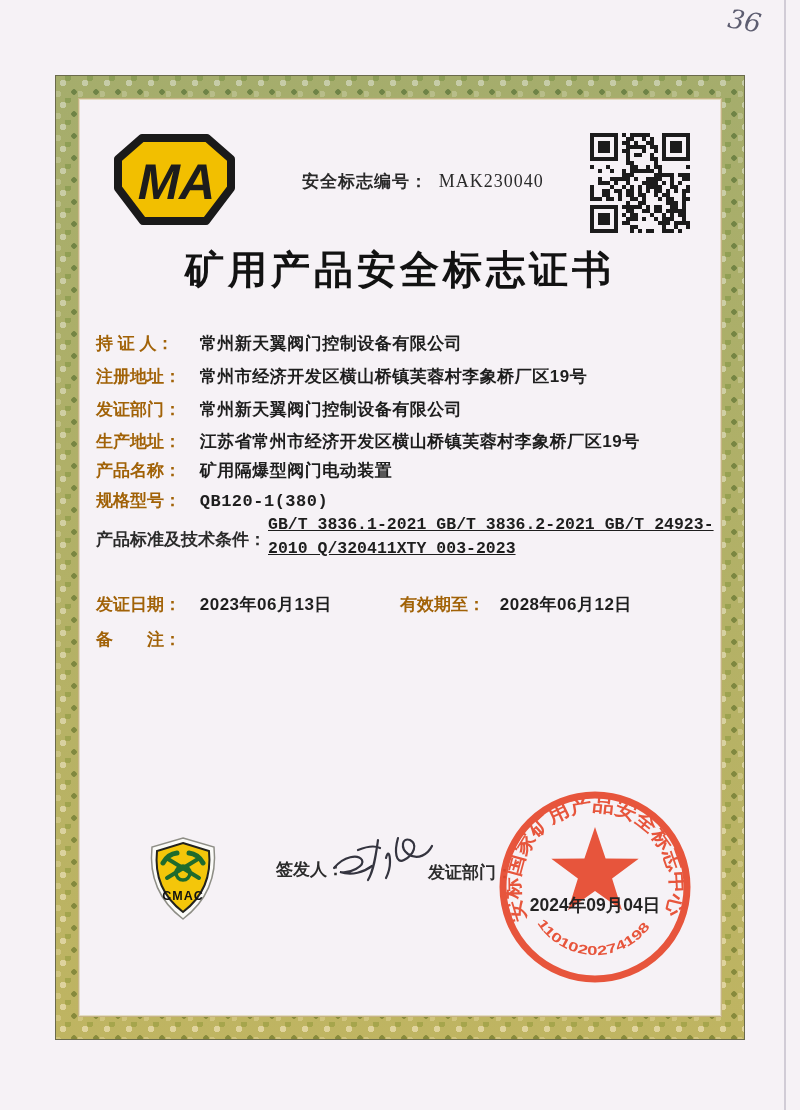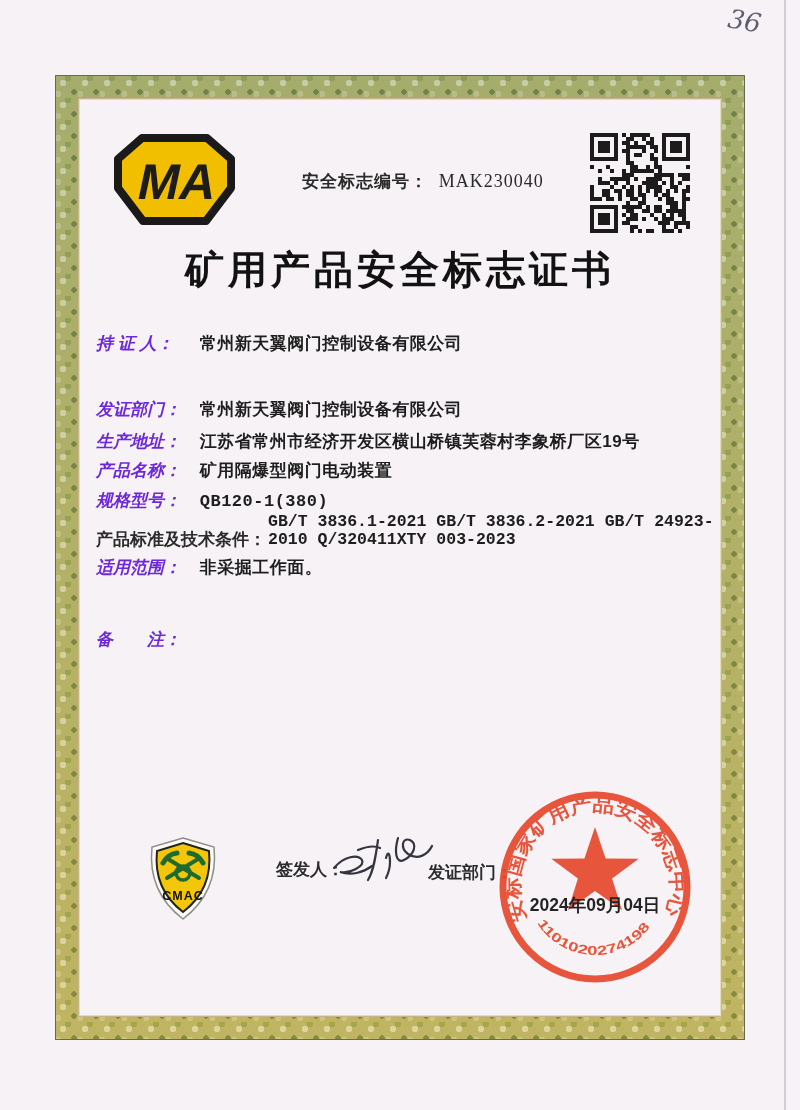"持 证 人：" .flabel { color: #6d28d9 -> #a16207; font-style: italic -> none }
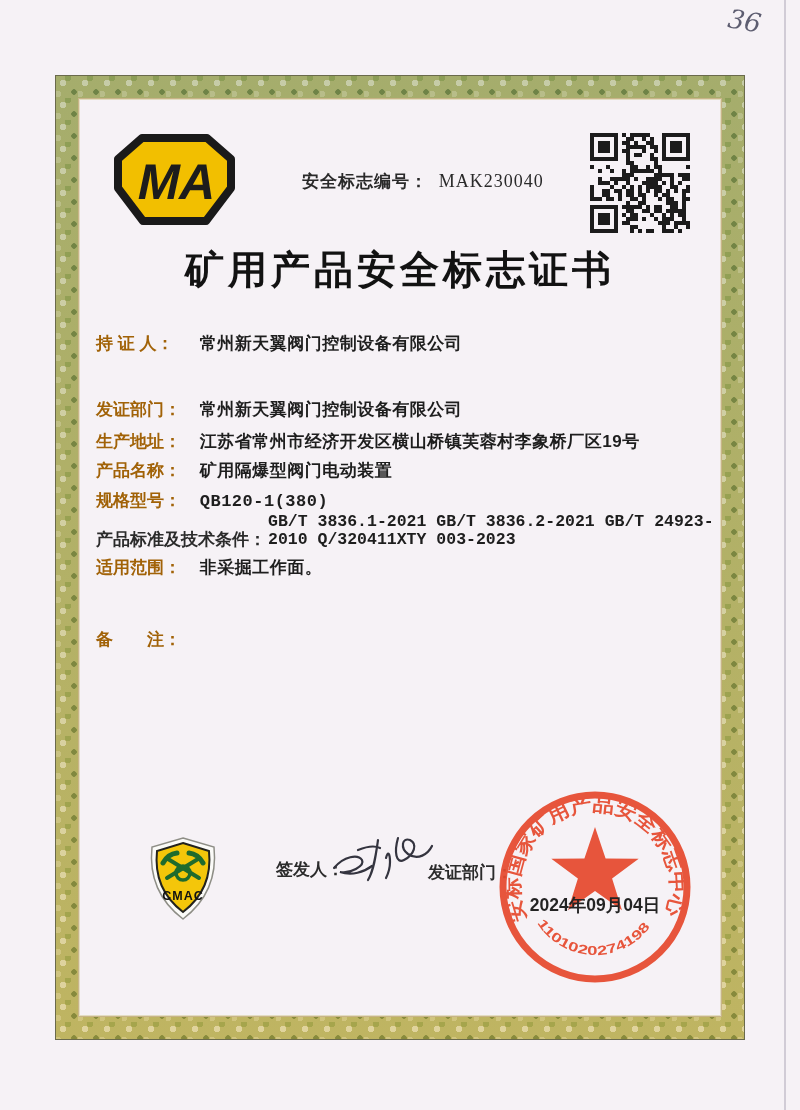"注册地址： 常州市经济开发区横山桥镇芙蓉村李象桥厂区19号" div.row { html: none -> <div> <span>注册地址：</span> <span>常州市经济开发区横山桥镇芙蓉村李象桥厂区19号</span> </div> }
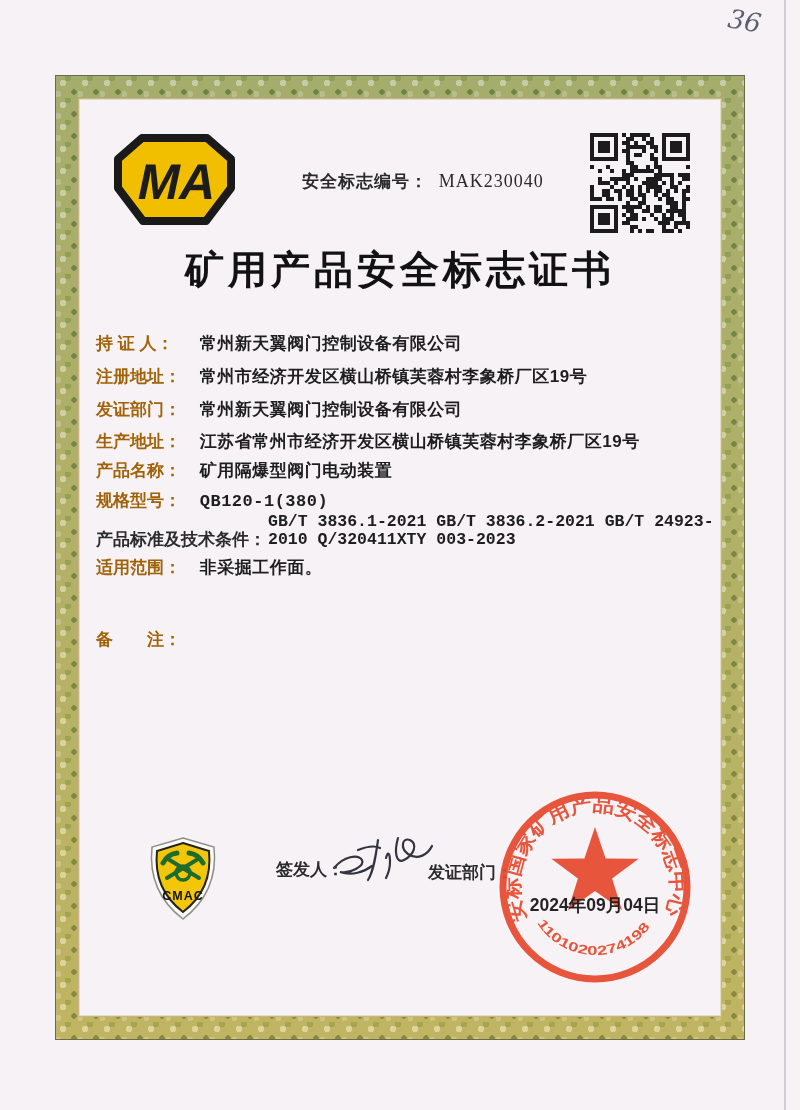"GB/T 3836.1-2021 GB/T 3836.2-2021 GB/T" .std-value { line-height: 18px -> 24px; text-decoration: none -> underline }
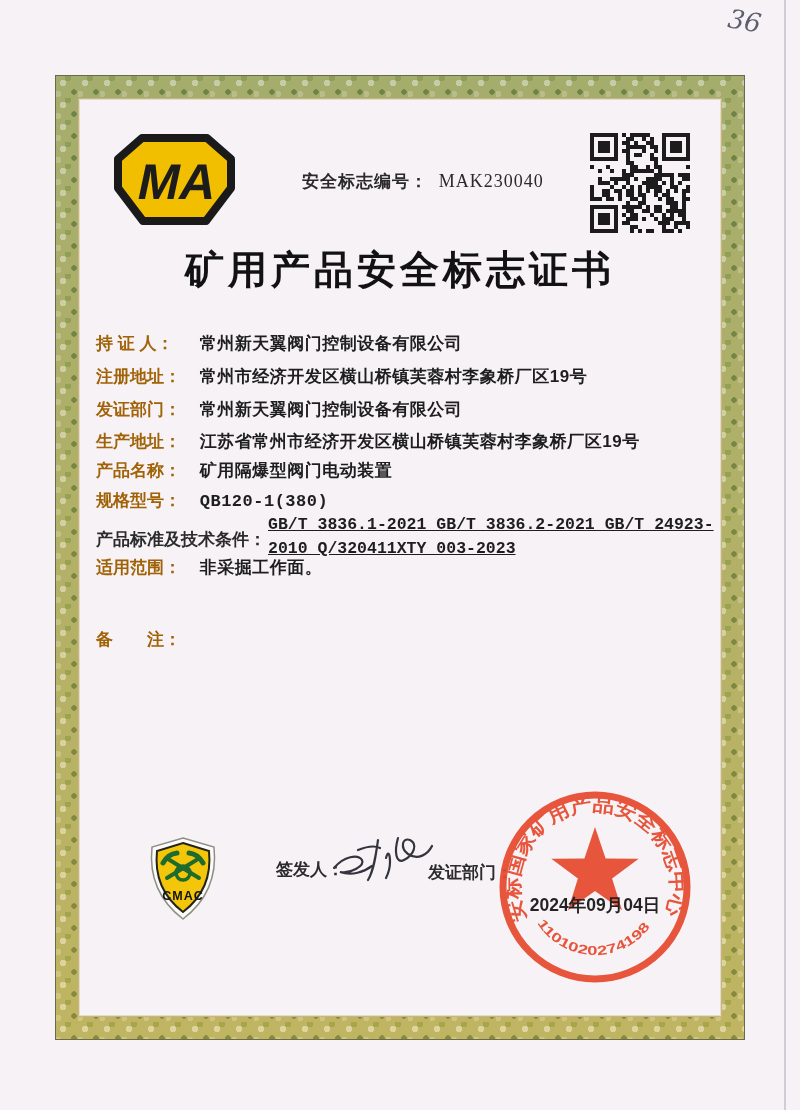"适用范围： 非采掘工作面。" div.row { html: <div> <span>适用范围：</span> <span>非采掘工作面。</span> </div> -> none }
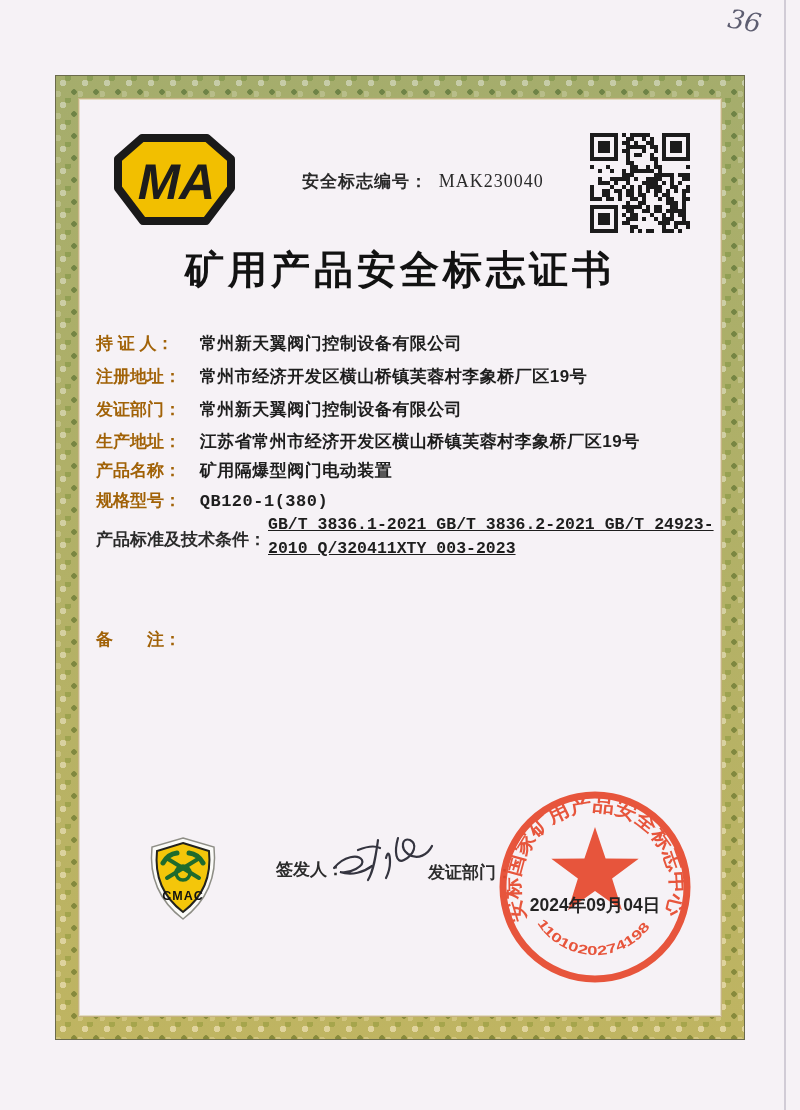"发证日期： 2023年06月13日" div.row { html: none -> <div> <span>发证日期：</span> <span>2023年06月13日</span> </div> }
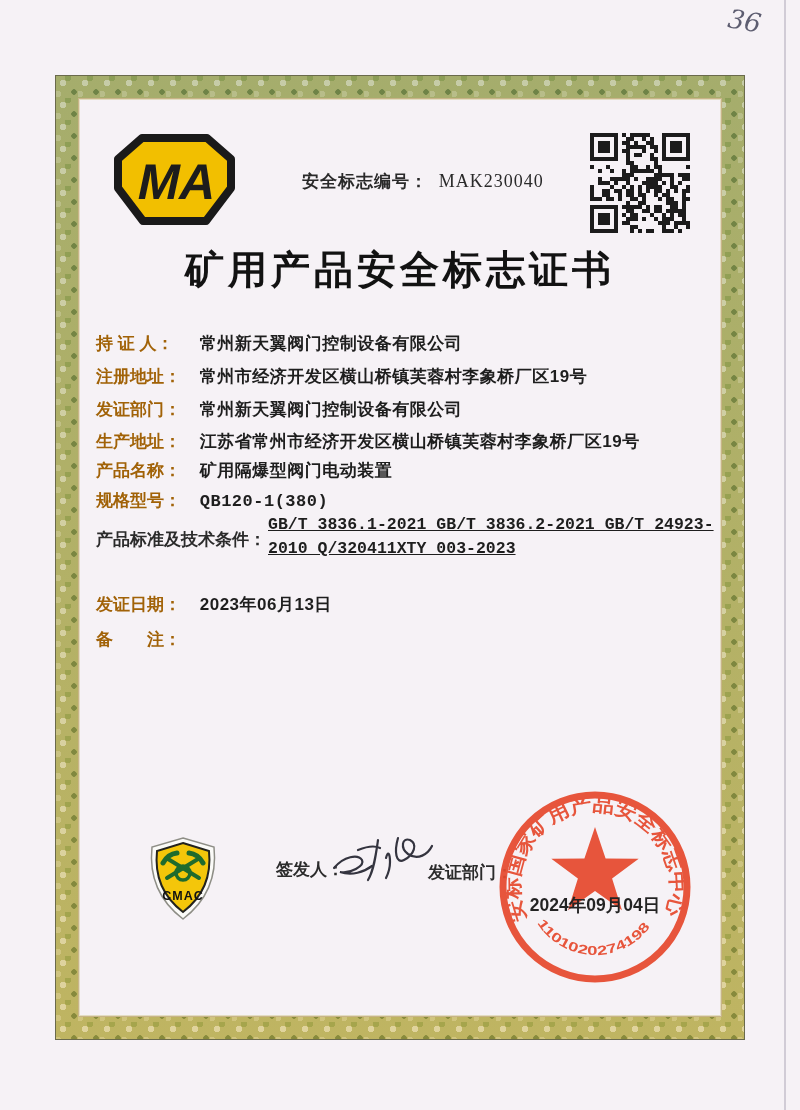"有效期至： 2028年06月12日" div.row { html: none -> <div> <span>有效期至：</span> <span>2028年06月12日</span> </div> }
